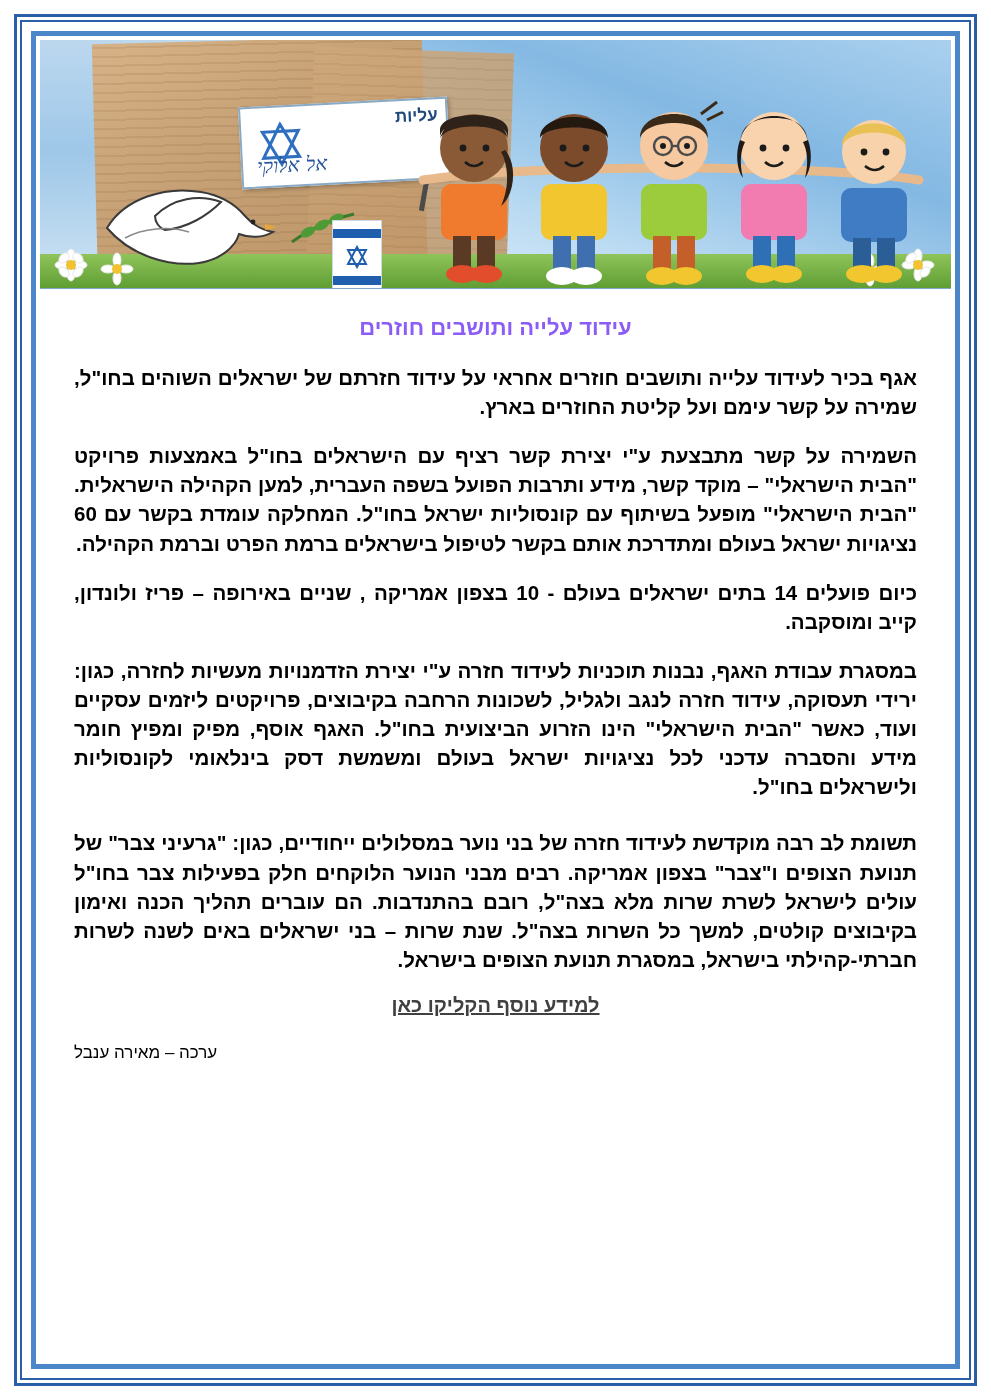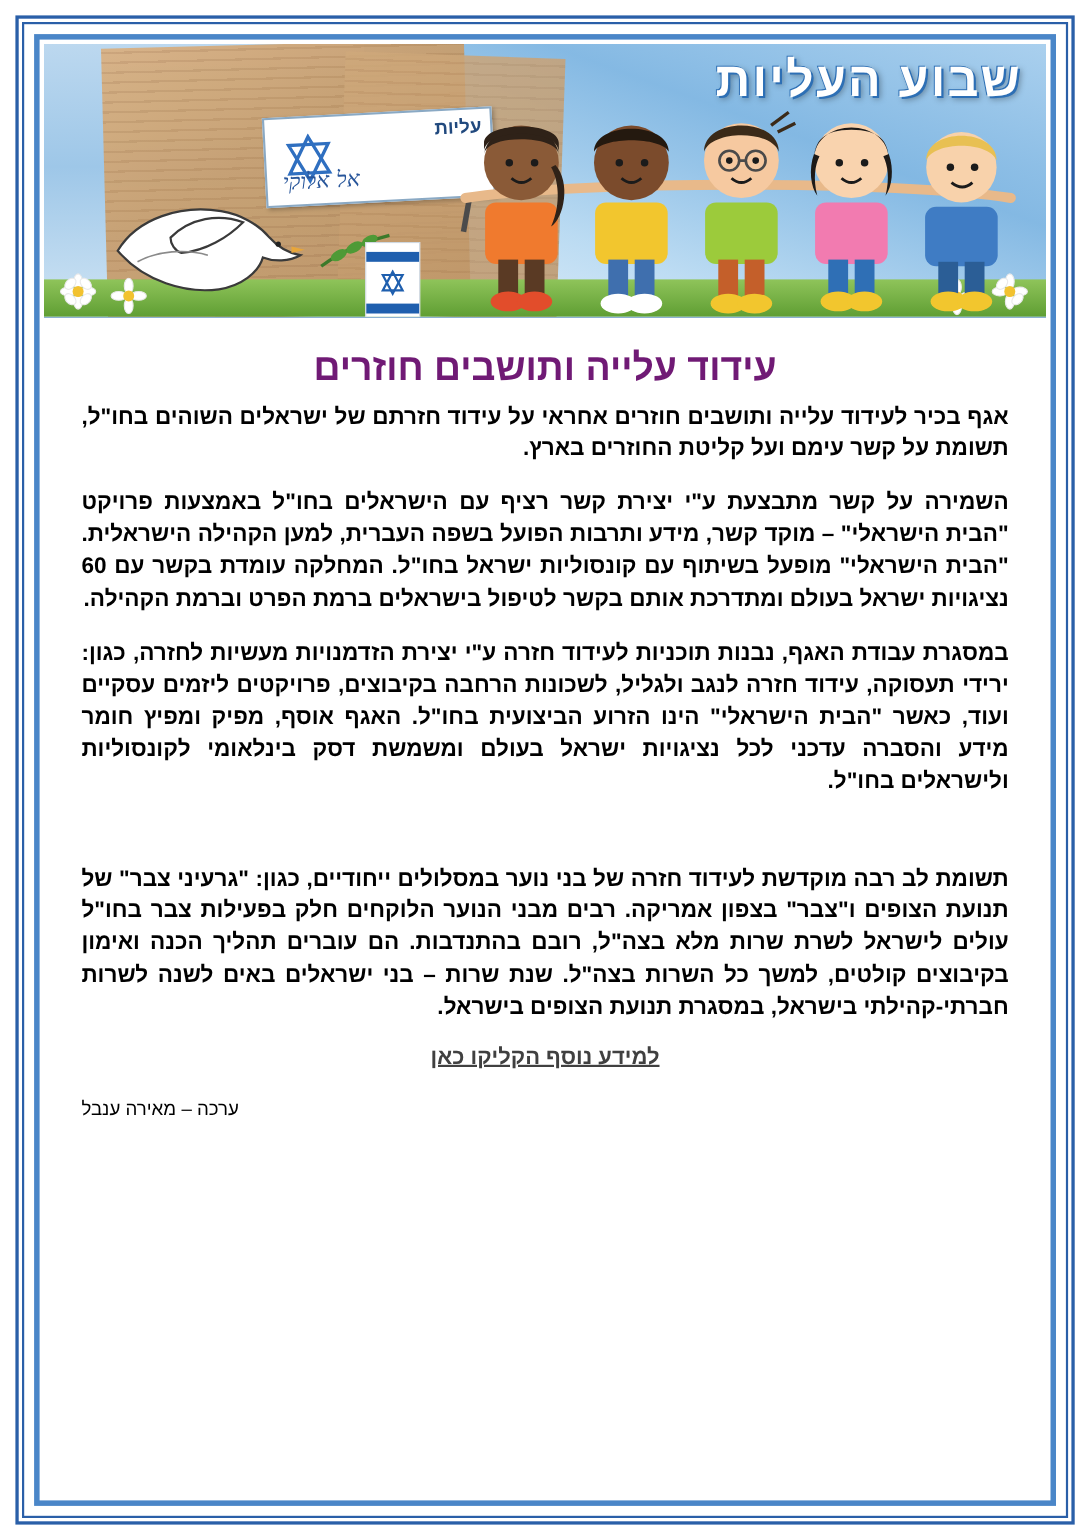"שבוע העליות" div.banner-title { html: <div>שבוע העליות</div> -> none }
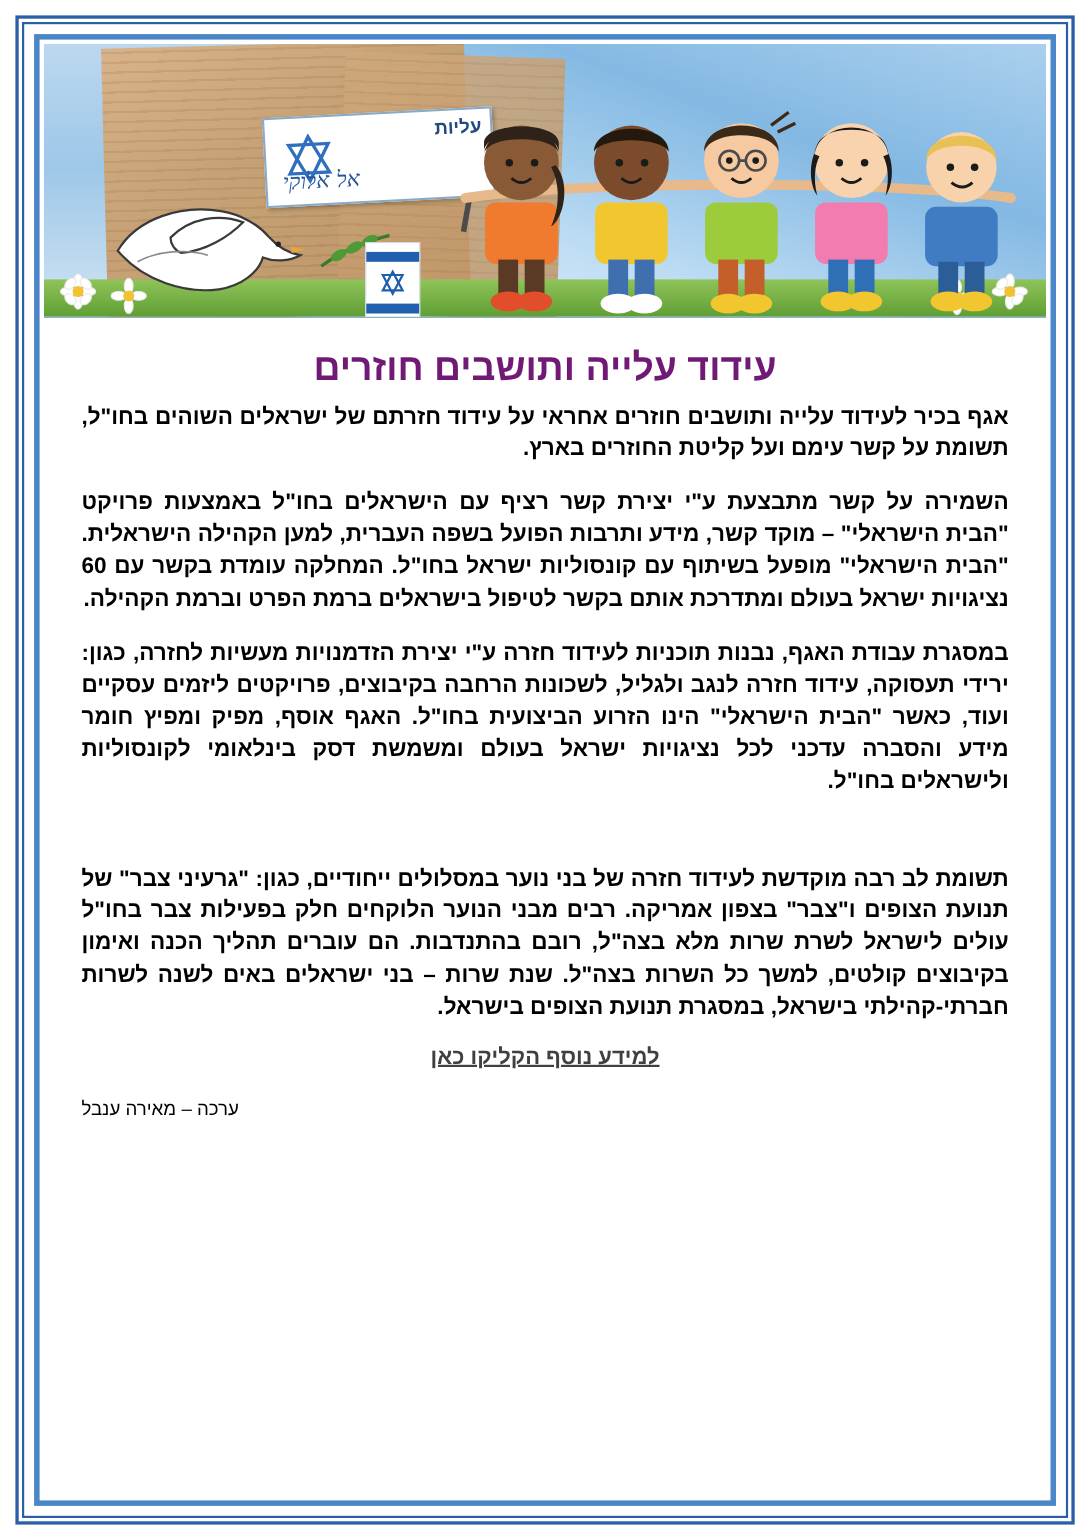"עידוד עלייה ותושבים חוזרים" .article h1 { color: #701a75 -> #8b5cf6; font-size: 34px -> 22px; margin: 0 0 10px 0 -> 0 0 22px 0 }
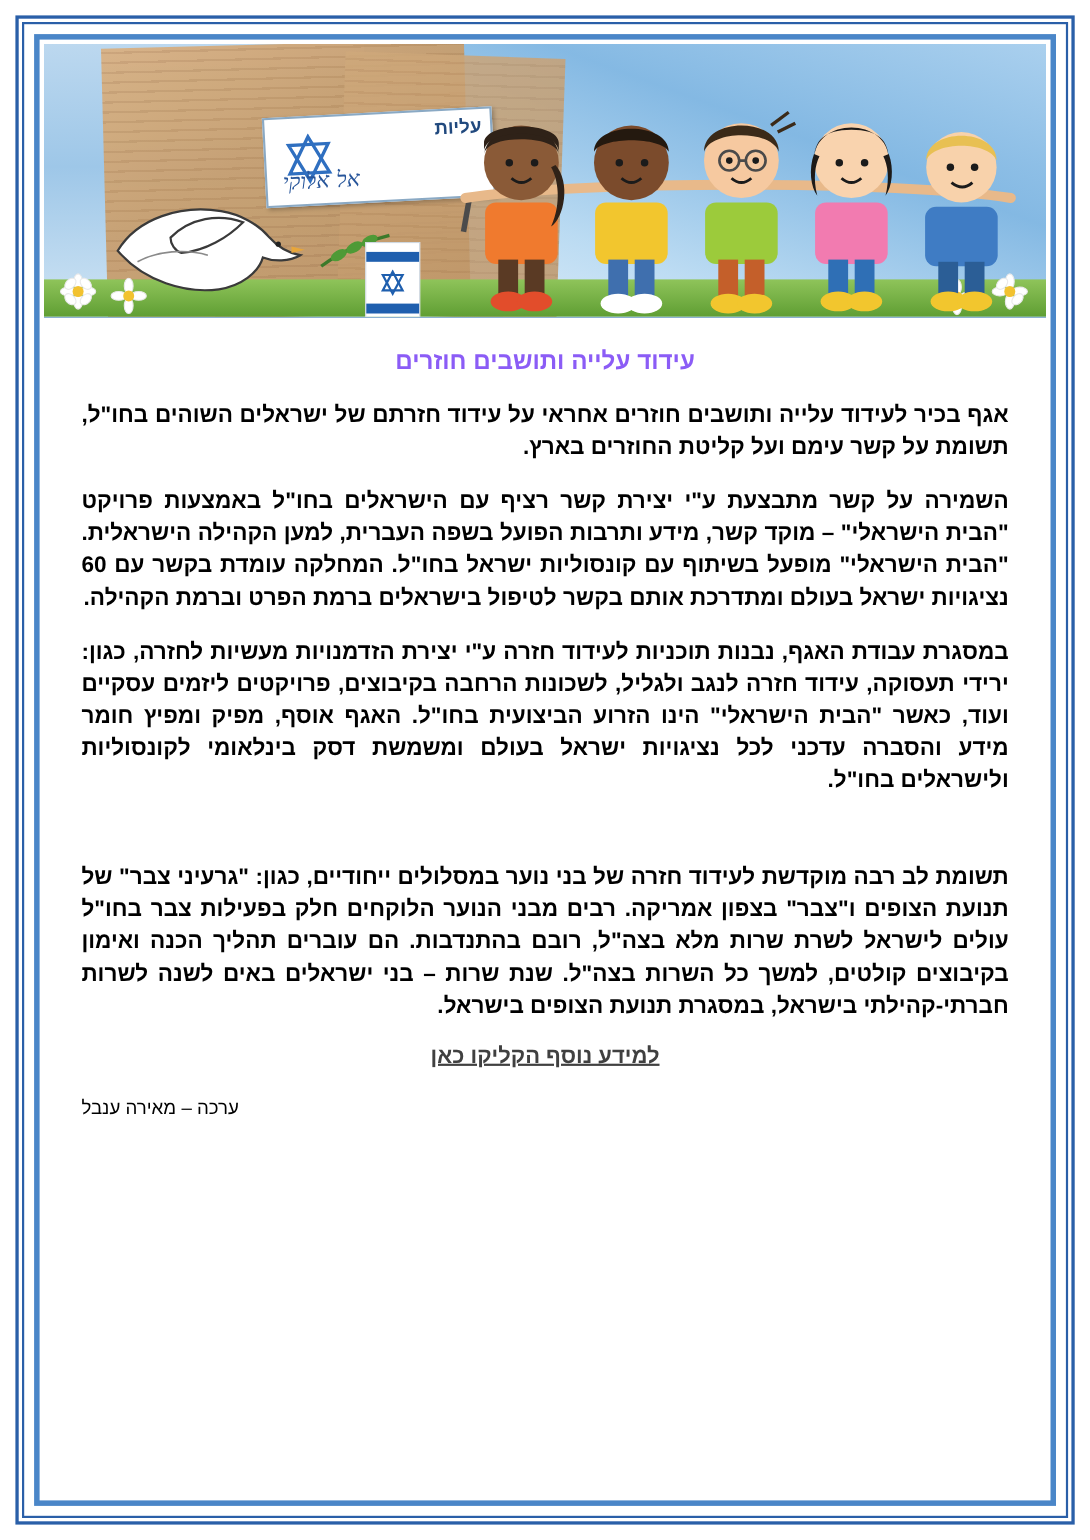"אגף בכיר לעידוד עלייה ותושבים" p { text: תשומת -> שמירה }
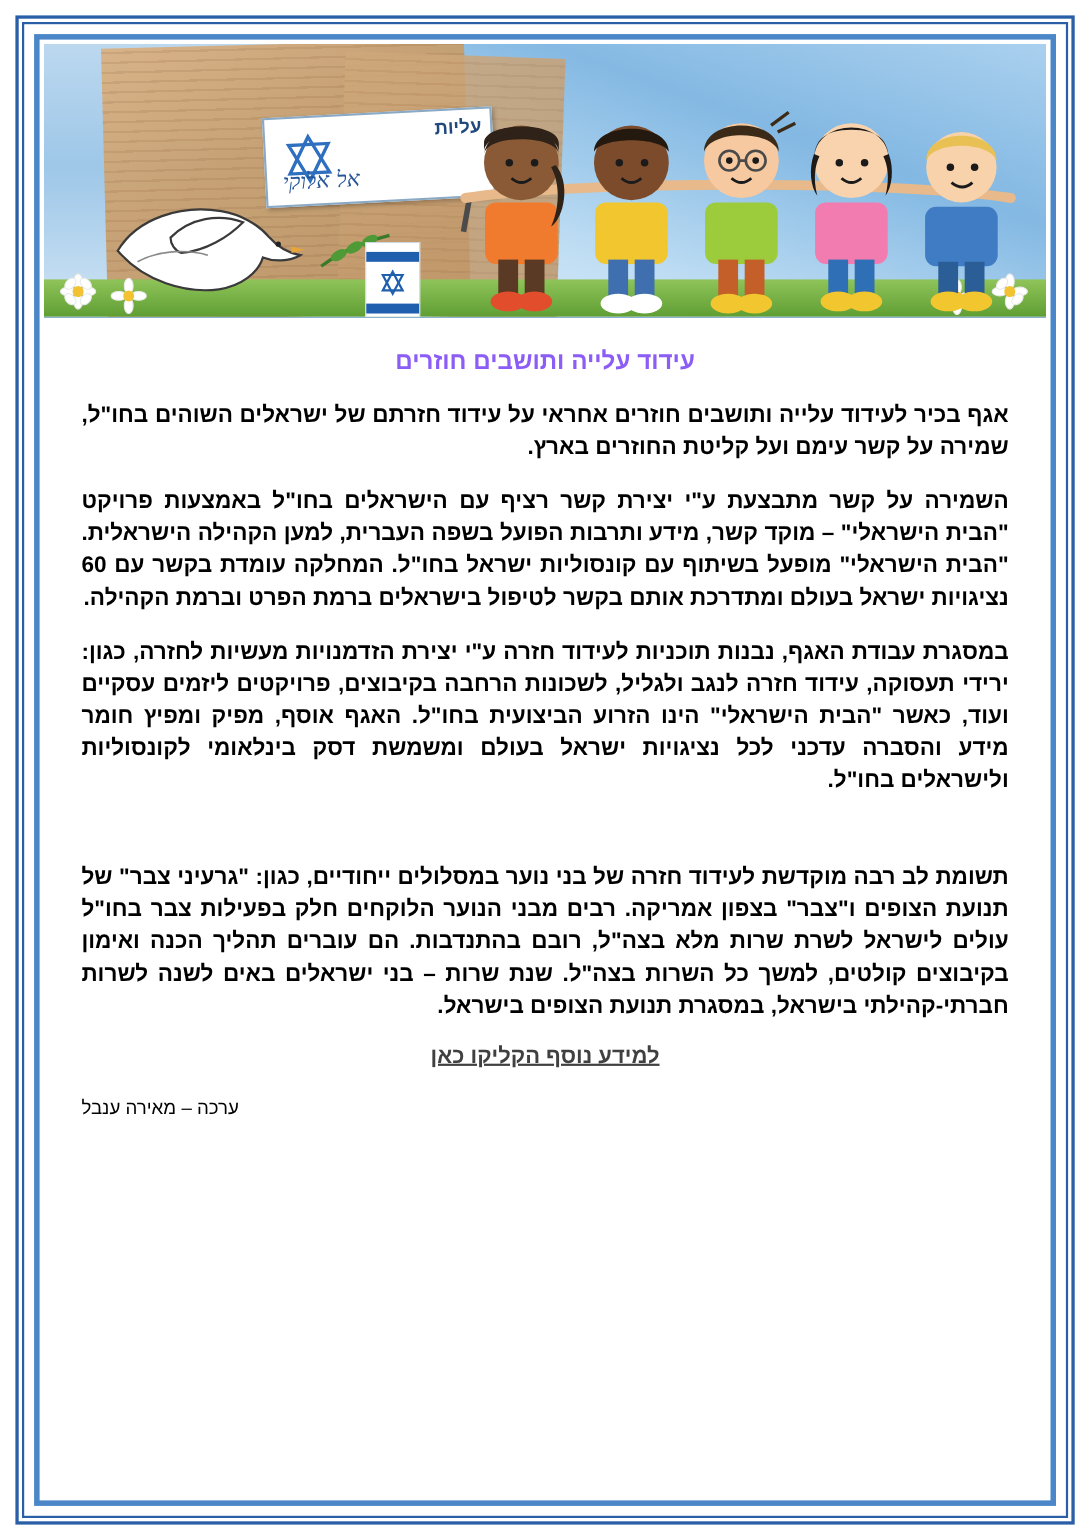"כיום פועלים 14 בתים ישראלים" p { html: none -> <p>כיום פועלים 14 בתים ישראלים בעולם - 10 בצפון אמריקה , שניים באירופה – פריז ולונדון, קייב ומוסקבה.</p> }
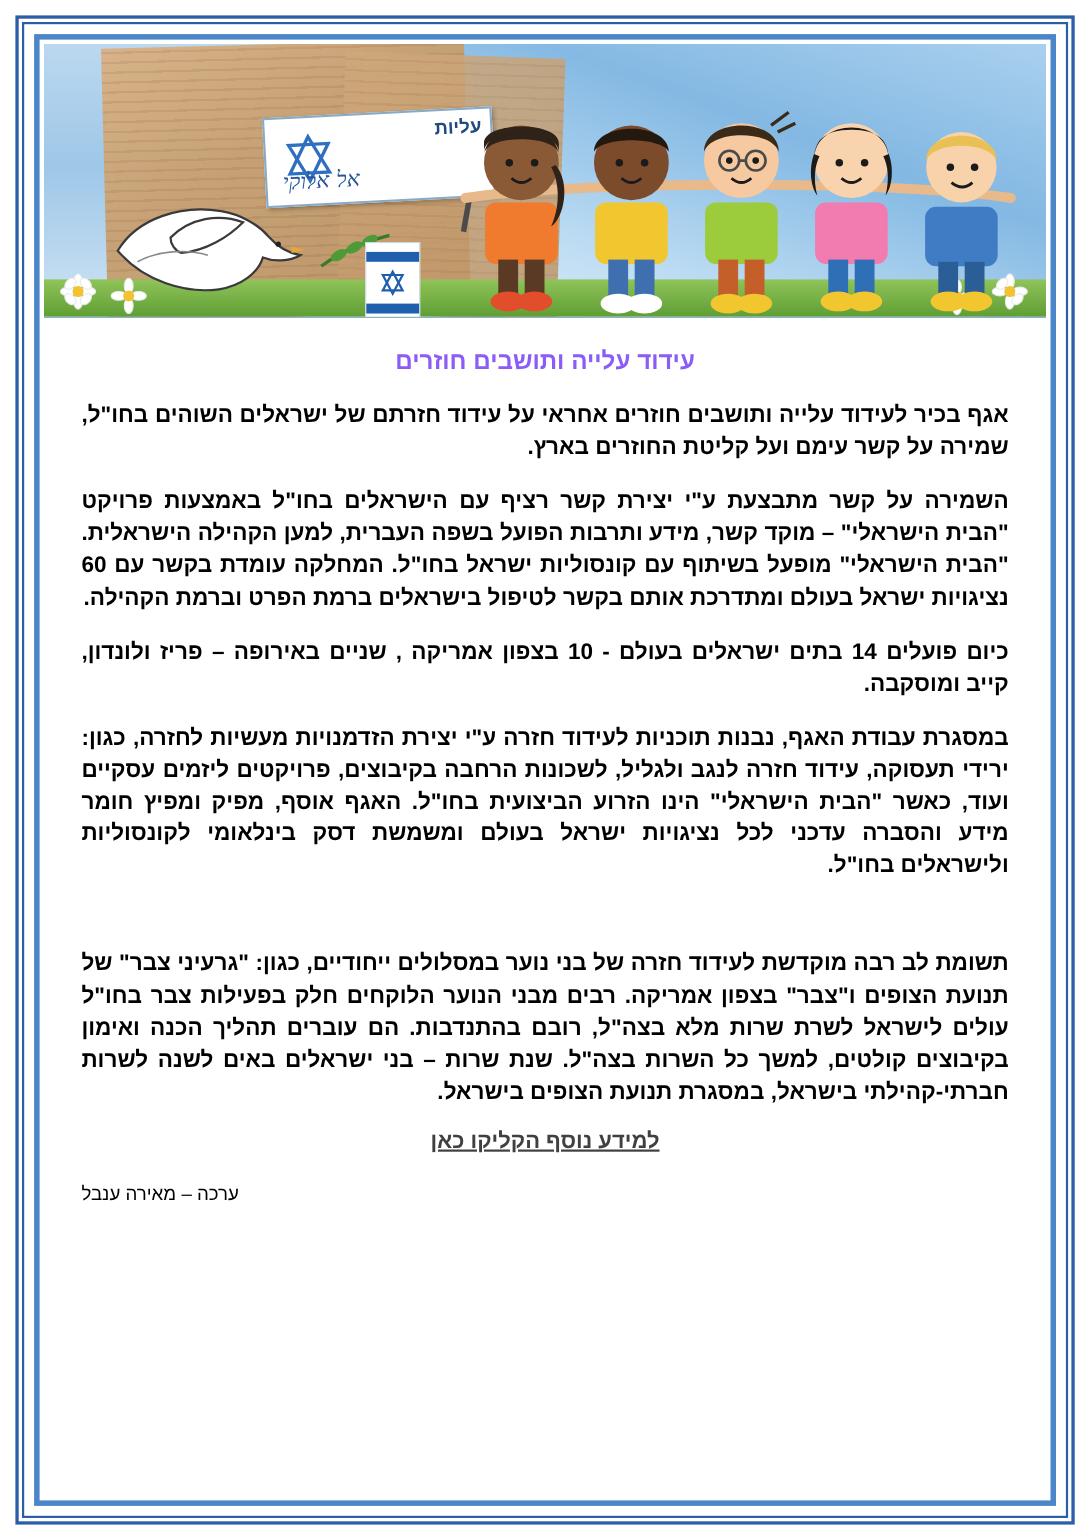"במסגרת עבודת האגף, נבנות תוכניות" .article p.spaced-after { margin-bottom: 60px -> 27px }
